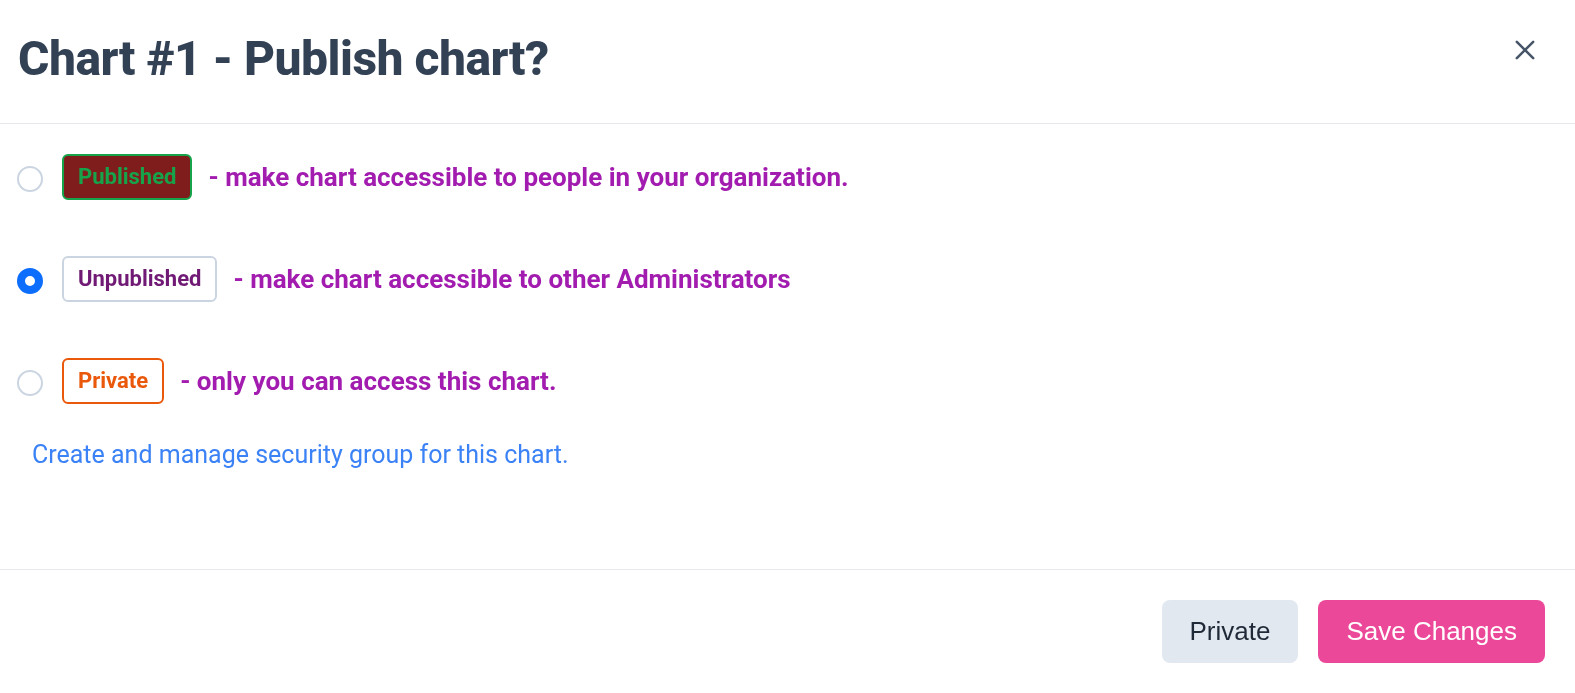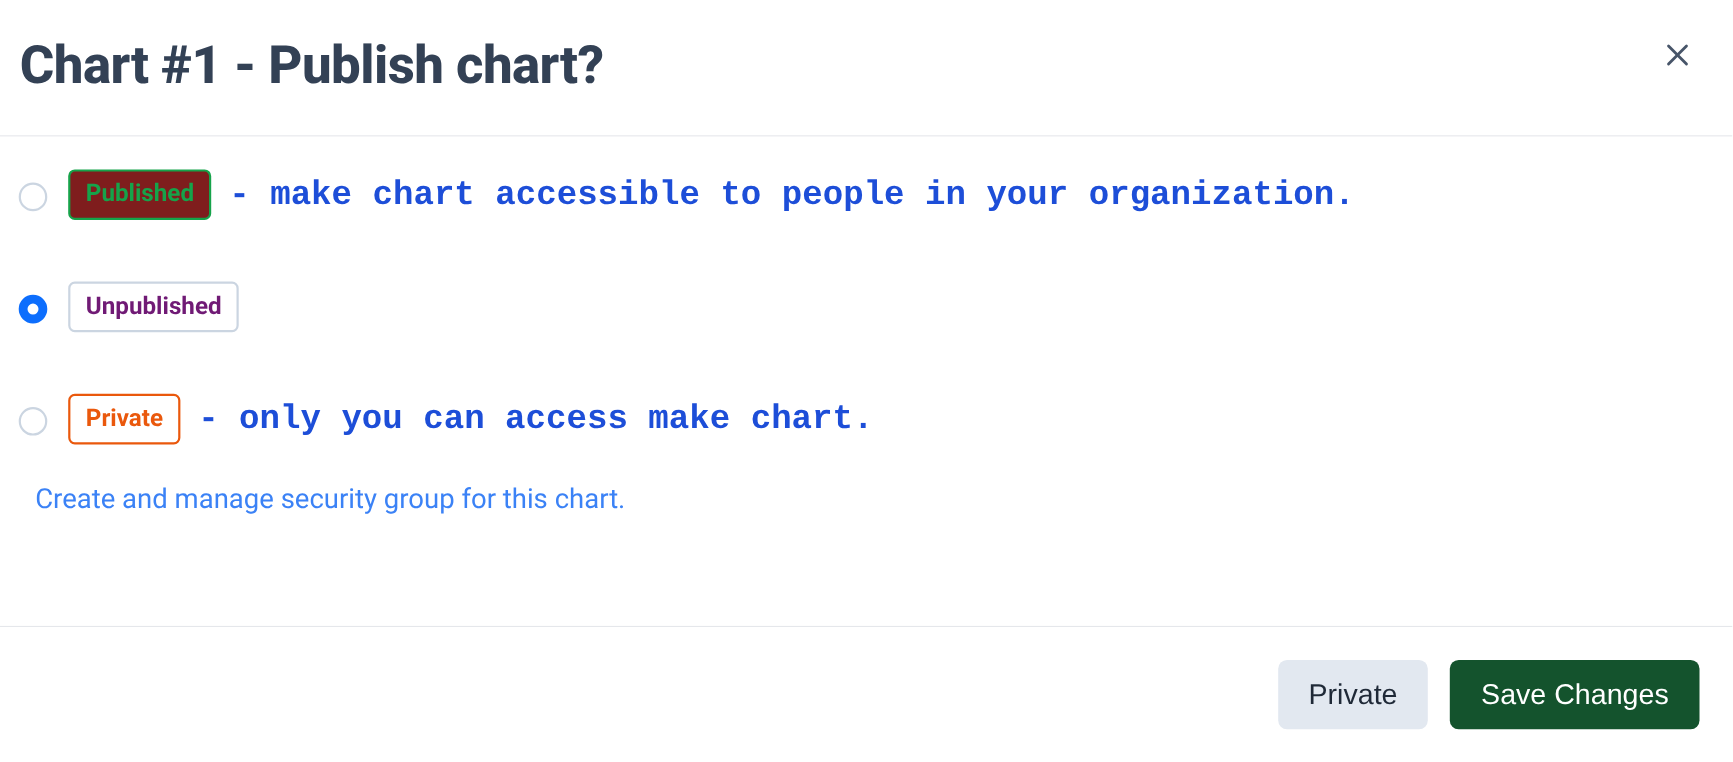"- make chart accessible to" .option-desc { color: #1d4ed8 -> #a21caf; font-family: Liberation Mono, monospace -> none; font-size: 31px -> 26px }
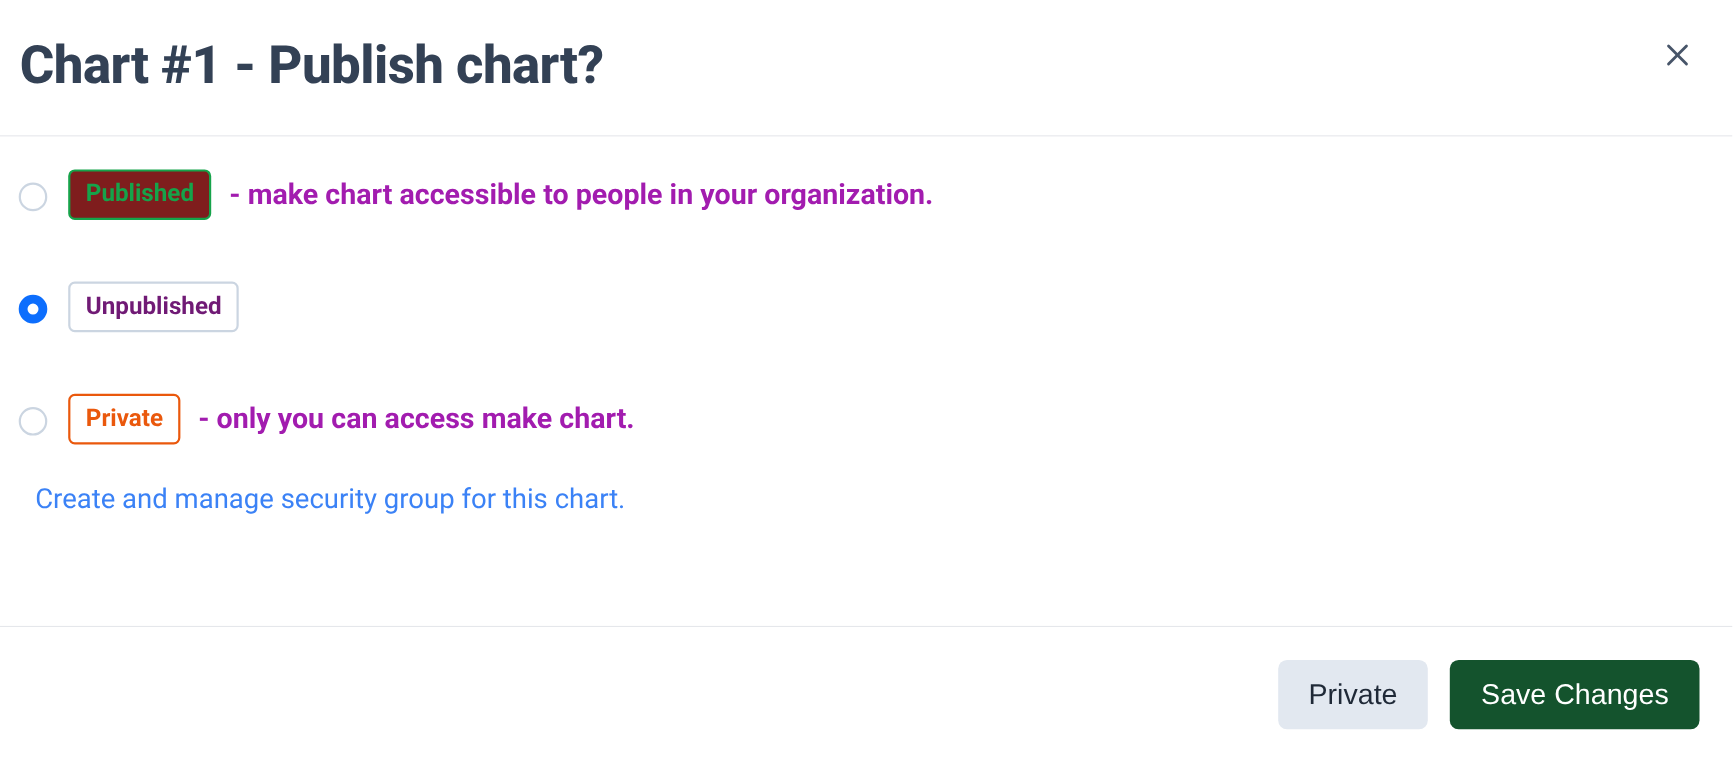"- make chart accessible to other" span.option-desc { html: none -> <span>- make chart accessible to other Administrators</span> }
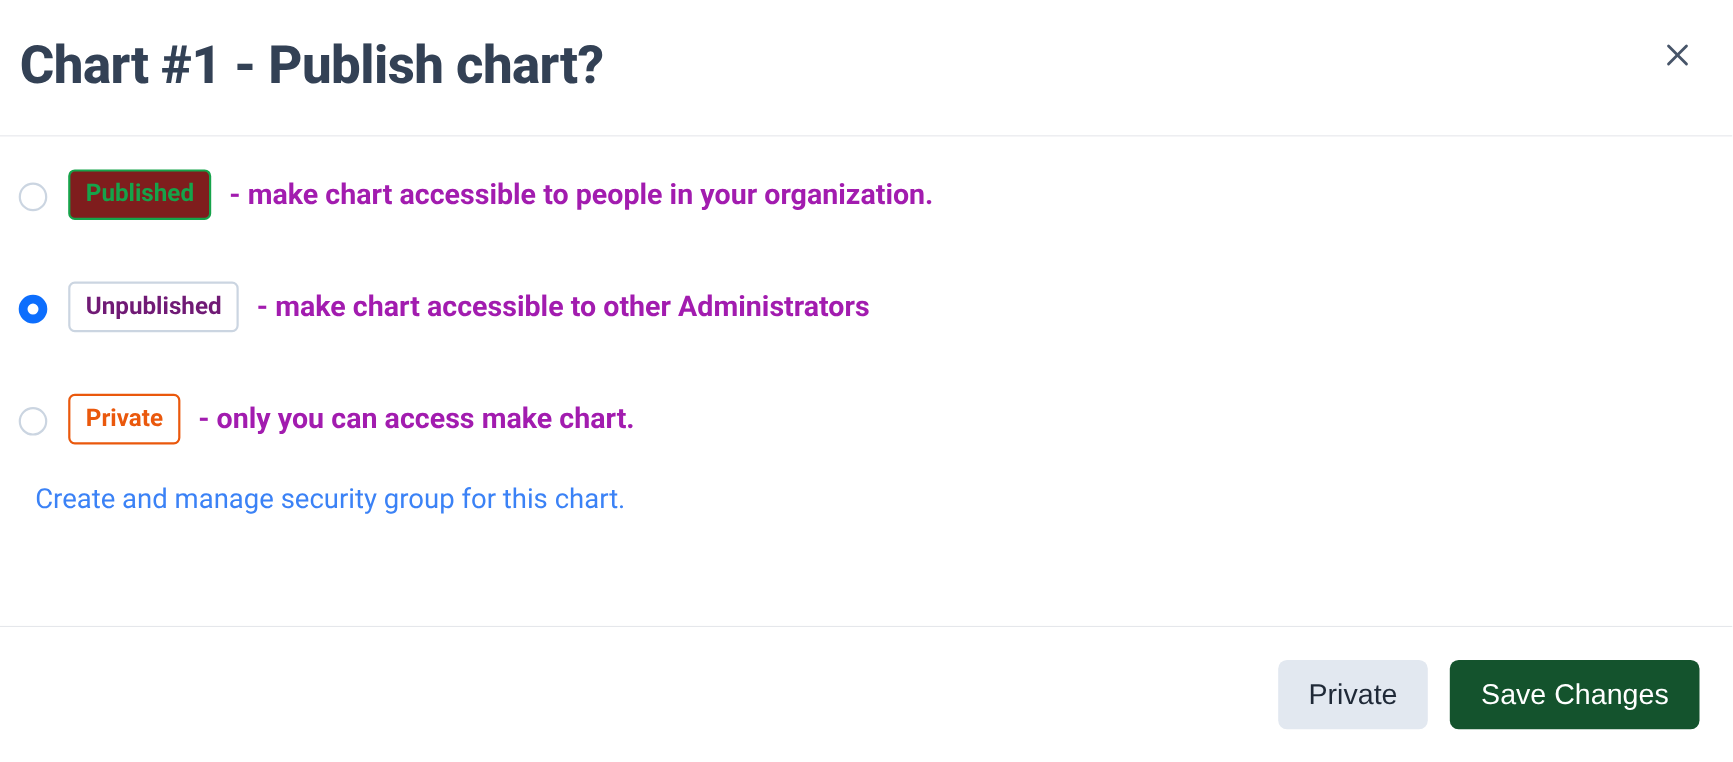"- only you can access" span.option-desc { text: make -> this }
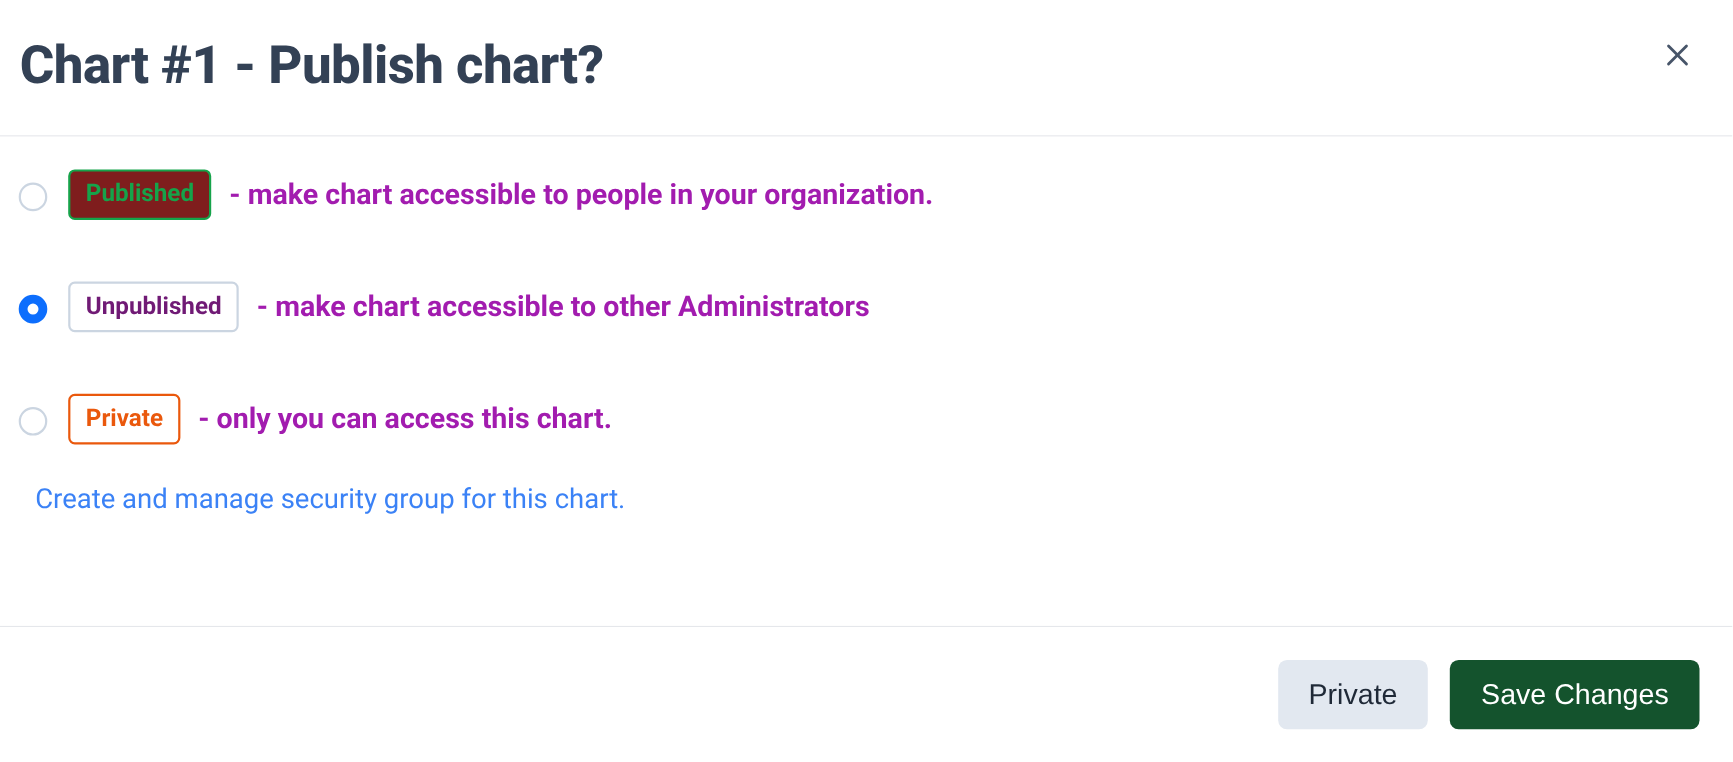"Save Changes" .btn-save { background: #14532d -> #ec4899 }
